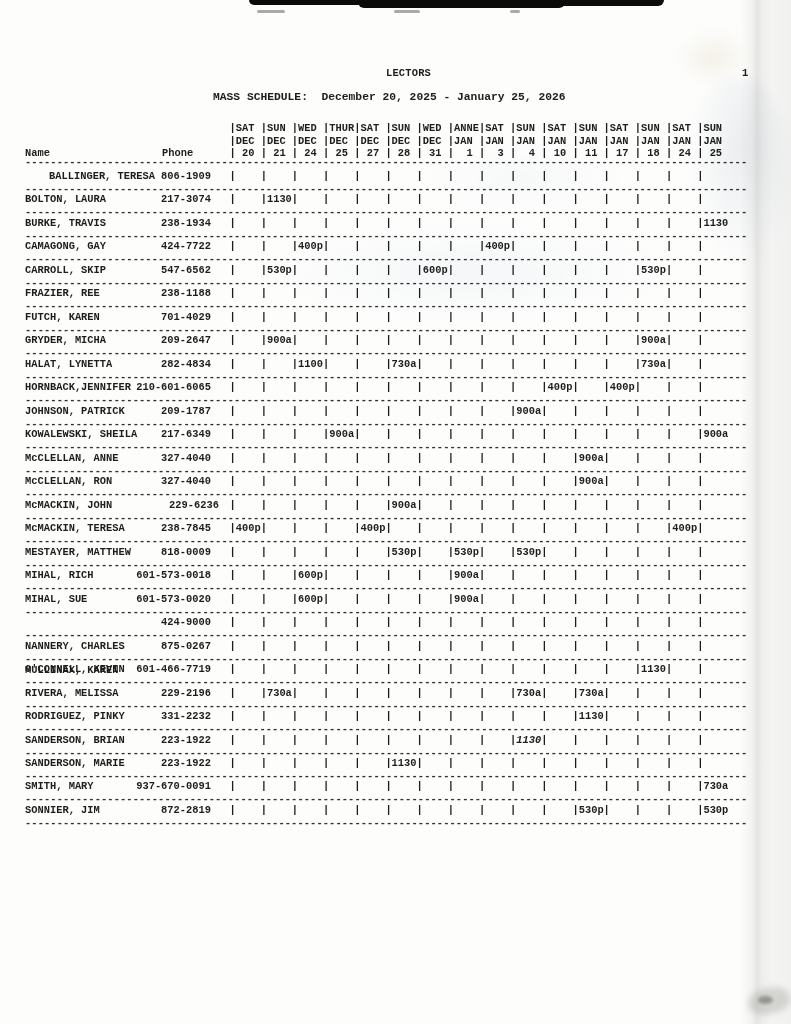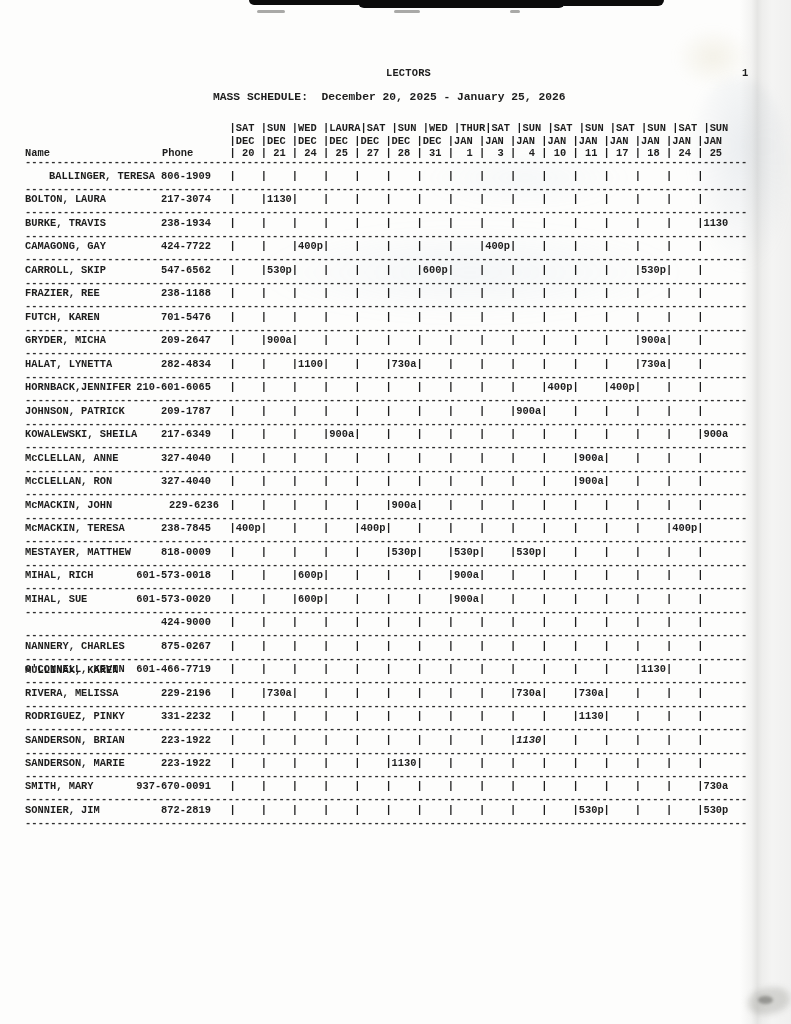"|SAT |SUN |WED |LAURA|SAT |SUN" span.abs { text: LAURA|SAT |SUN |WED |THUR -> THUR|SAT |SUN |WED |ANNE }
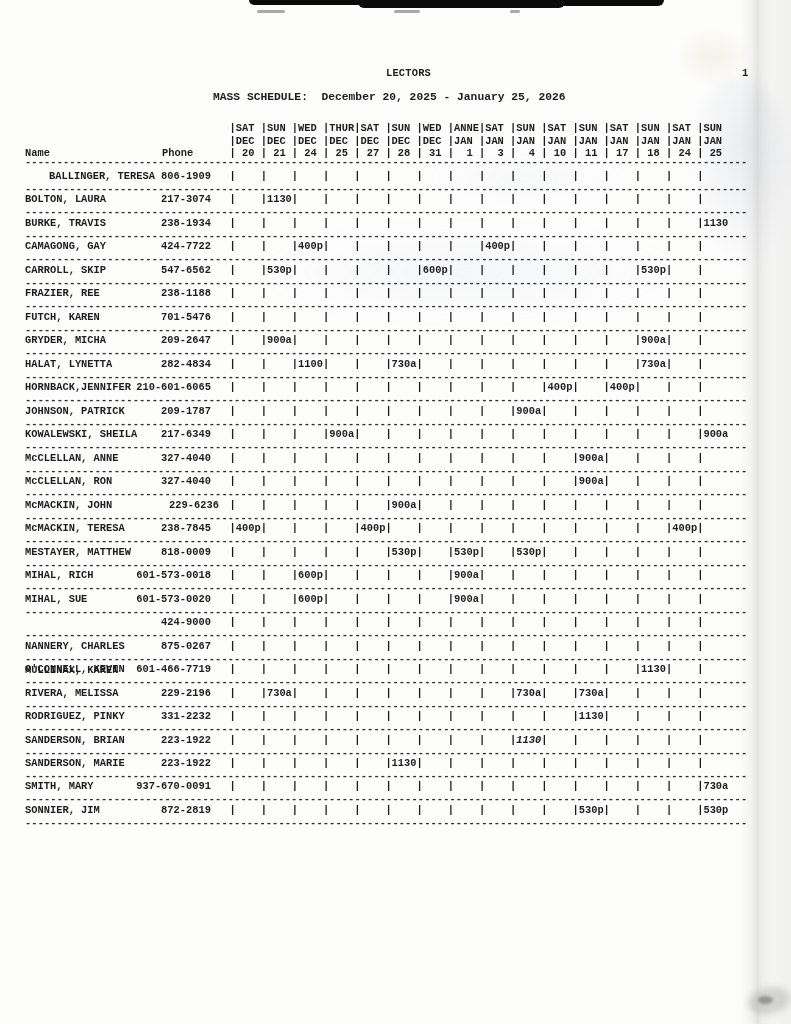"701-5476" span.abs { text: 701-5476 -> 701-4029 }
